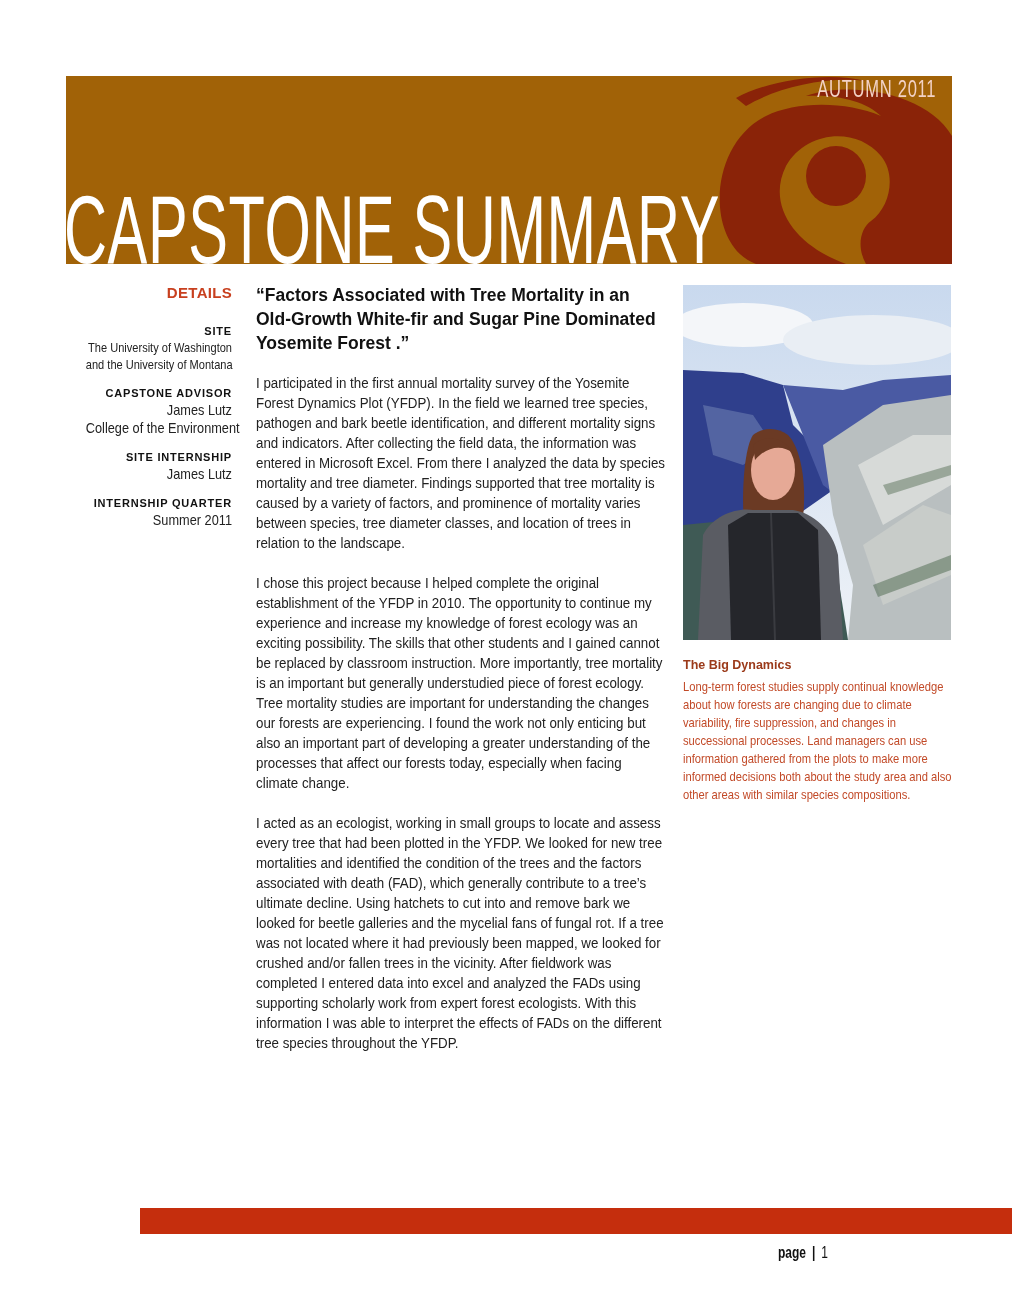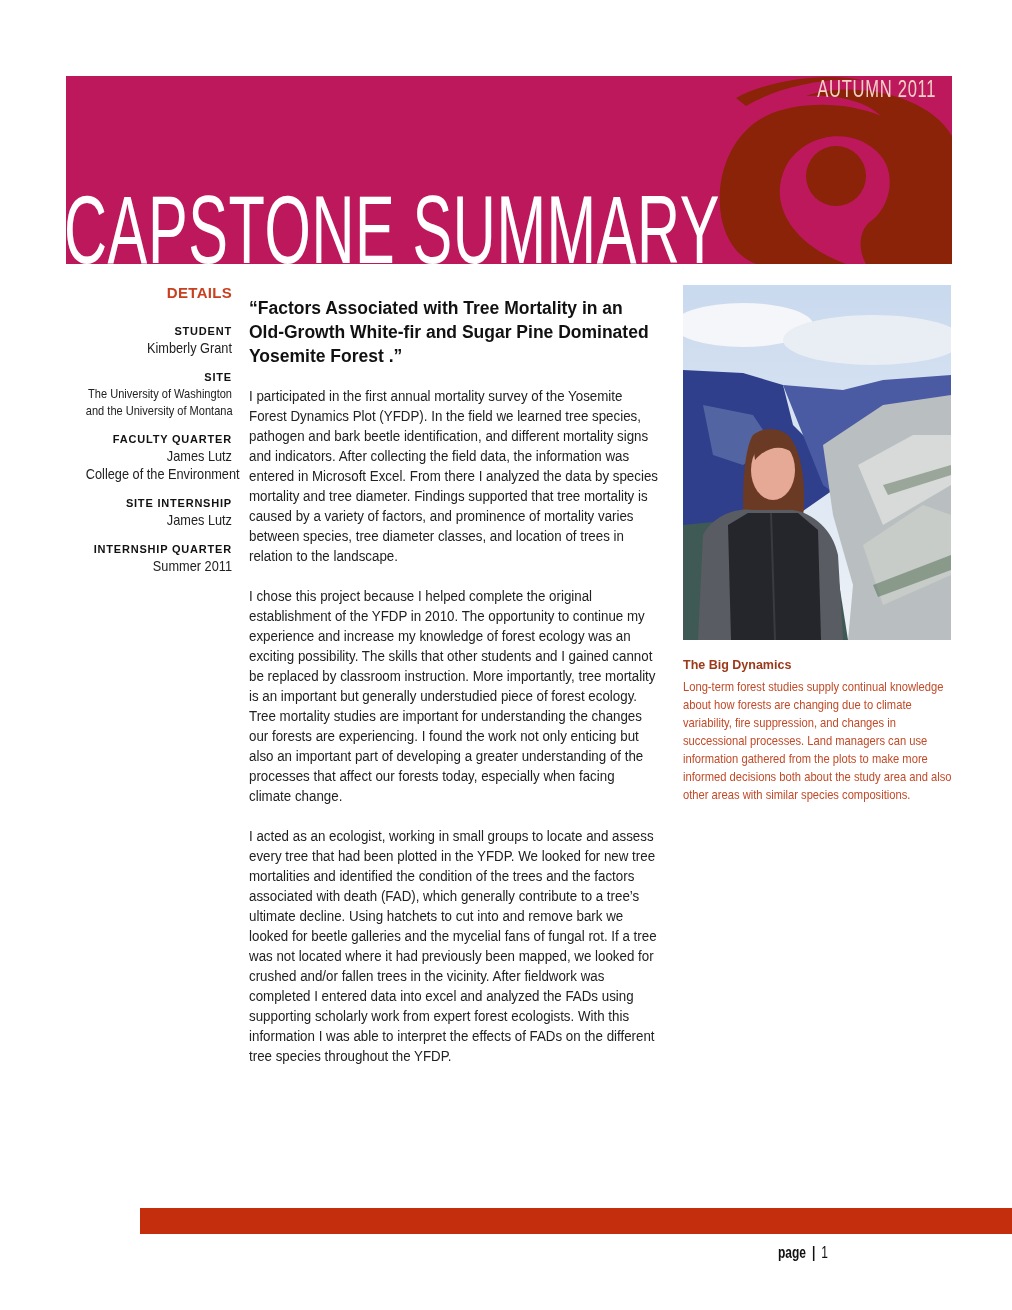"AUTUMN 2011" .banner { background: #be185d -> #a16207 }
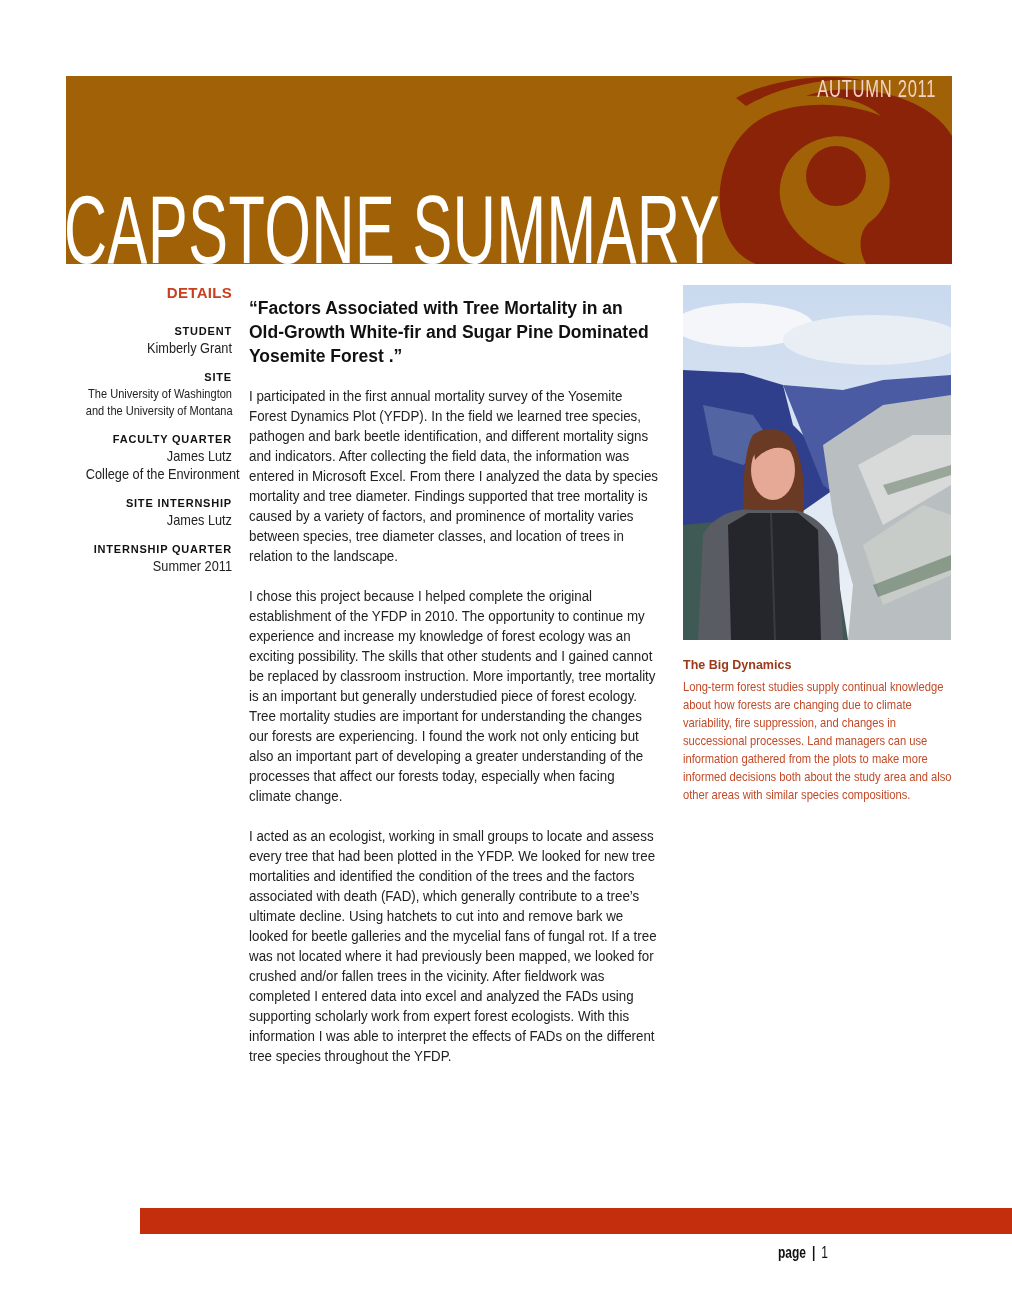"“Factors Associated with Tree Mortality" .main { left: 249px -> 256px; margin-top: 13px -> none }
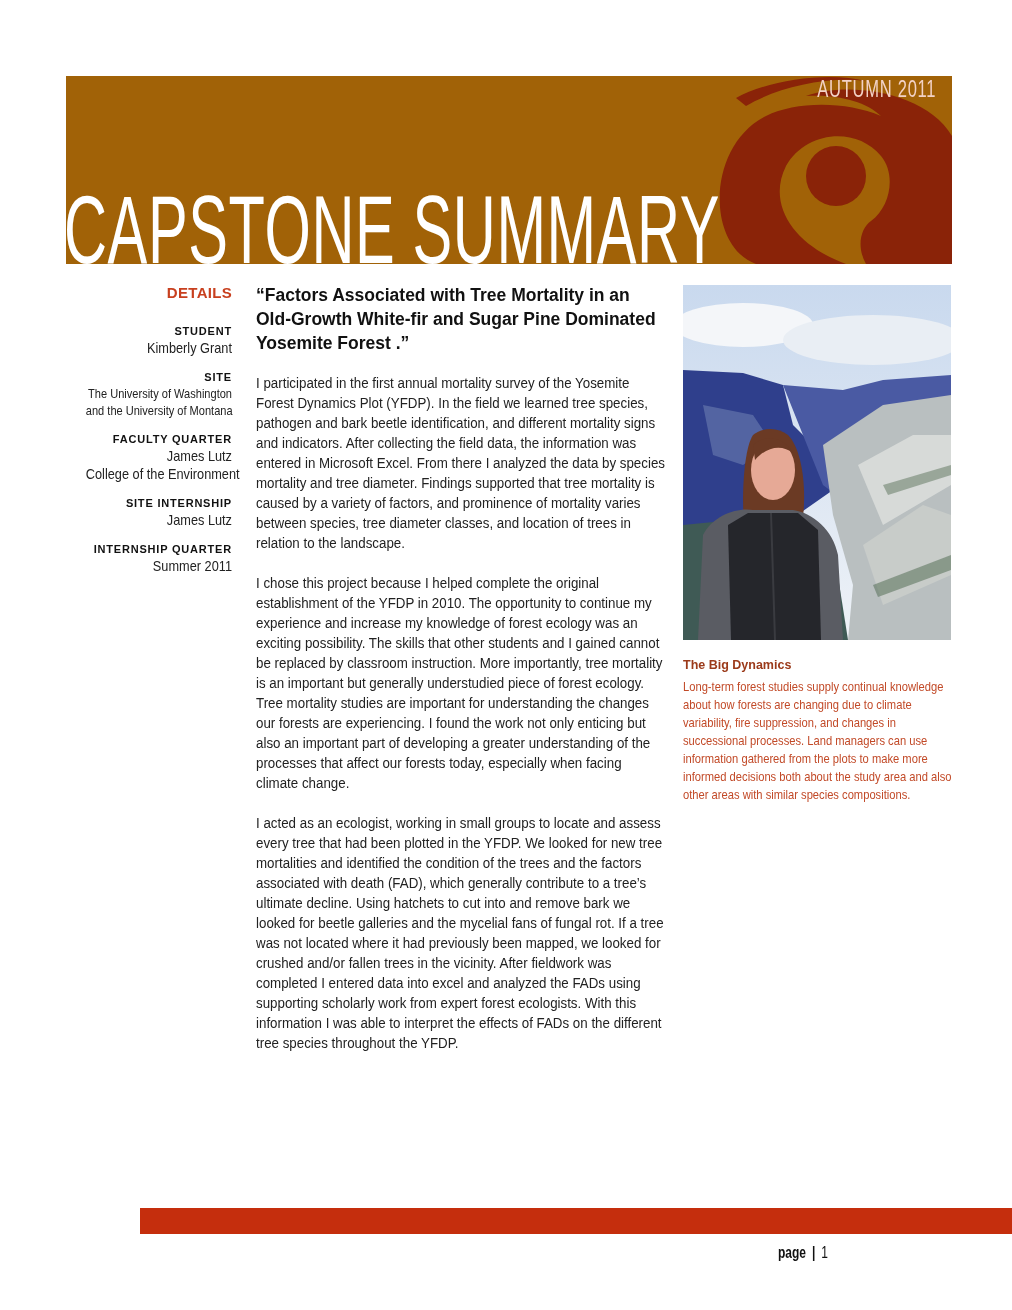"STUDENT" div.detail { html: <div> <div>STUDENT</div> <div> <span>Kimberly Grant</span> </div> </div> -> none }
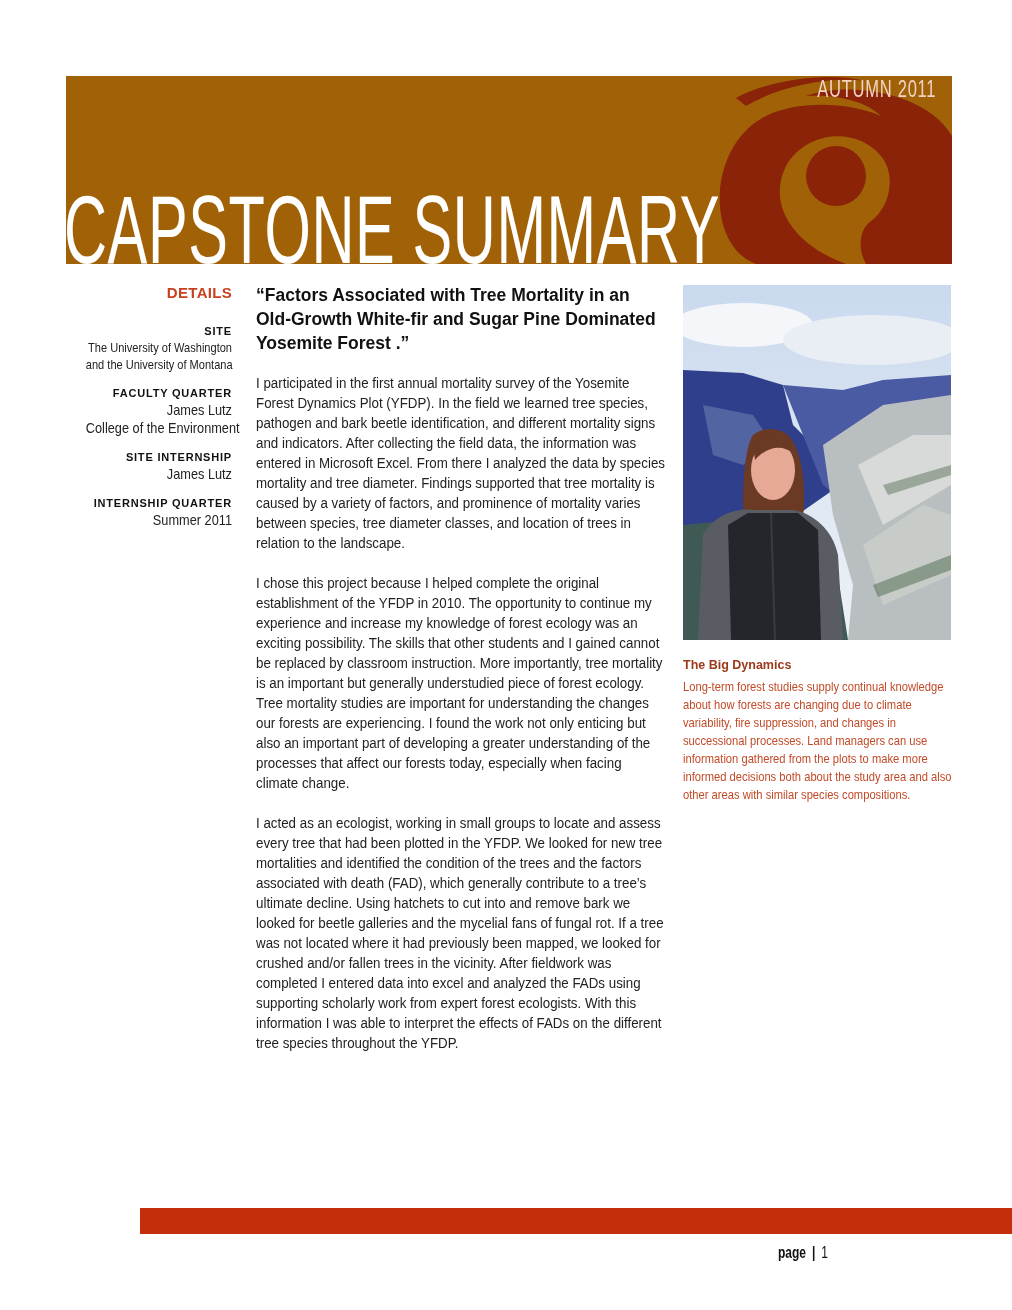"FACULTY QUARTER" div.detail-label { text: FACULTY QUARTER -> CAPSTONE ADVISOR }
